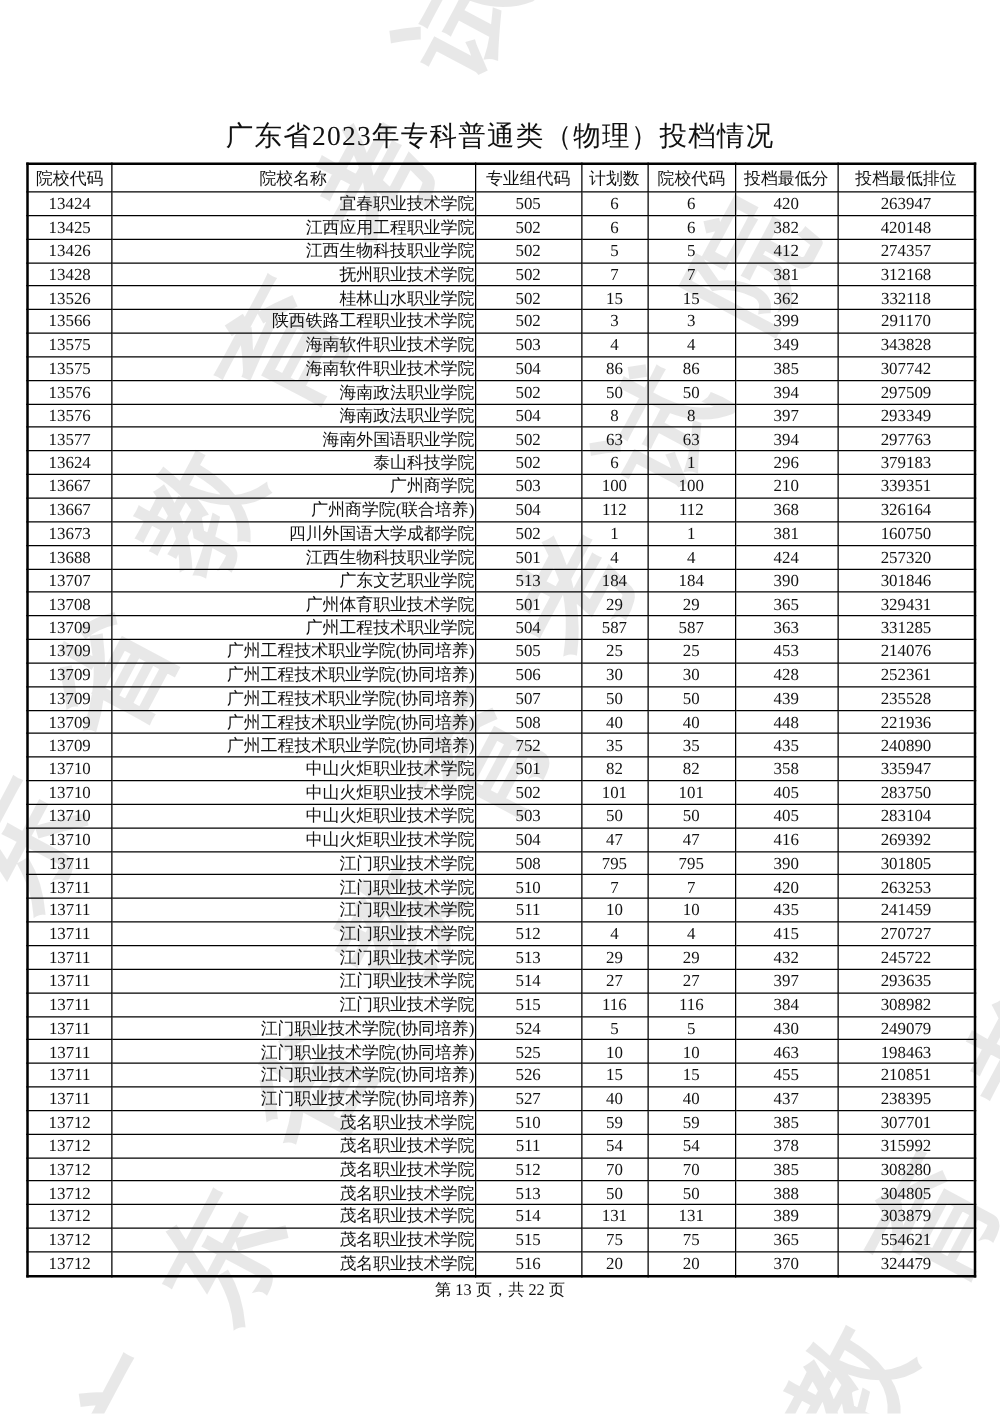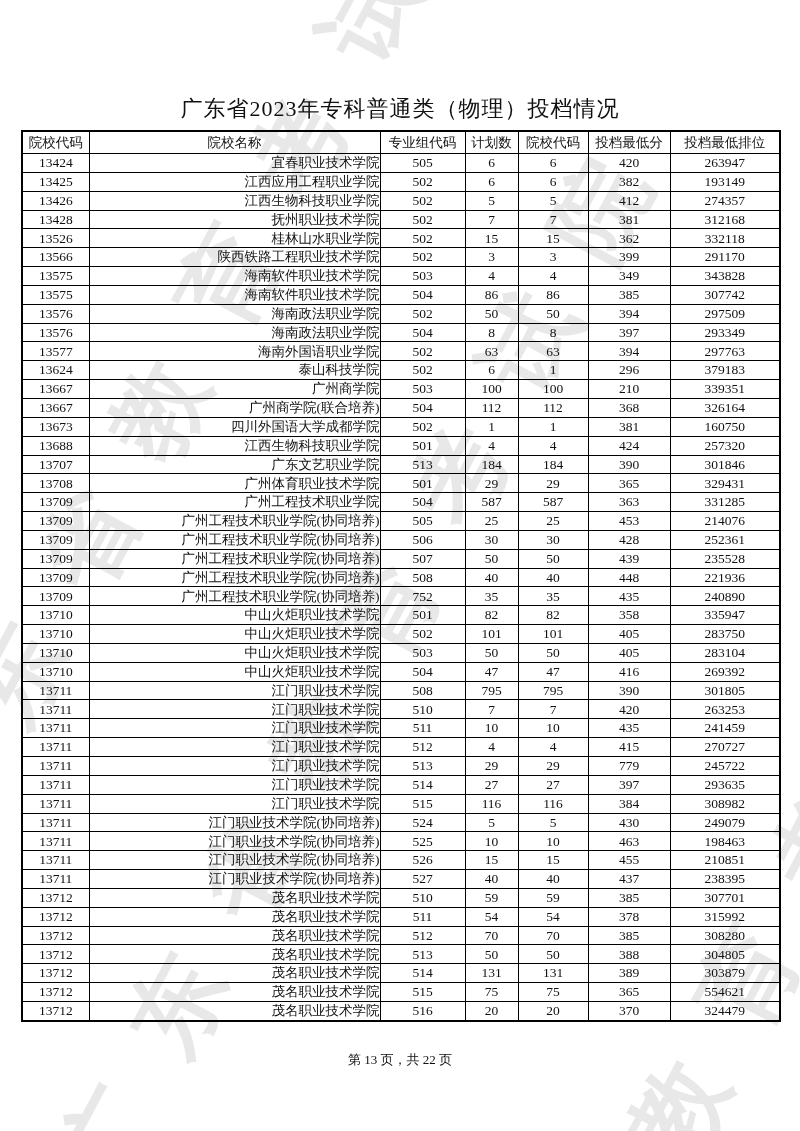"193149" td { text: 193149 -> 420148 }
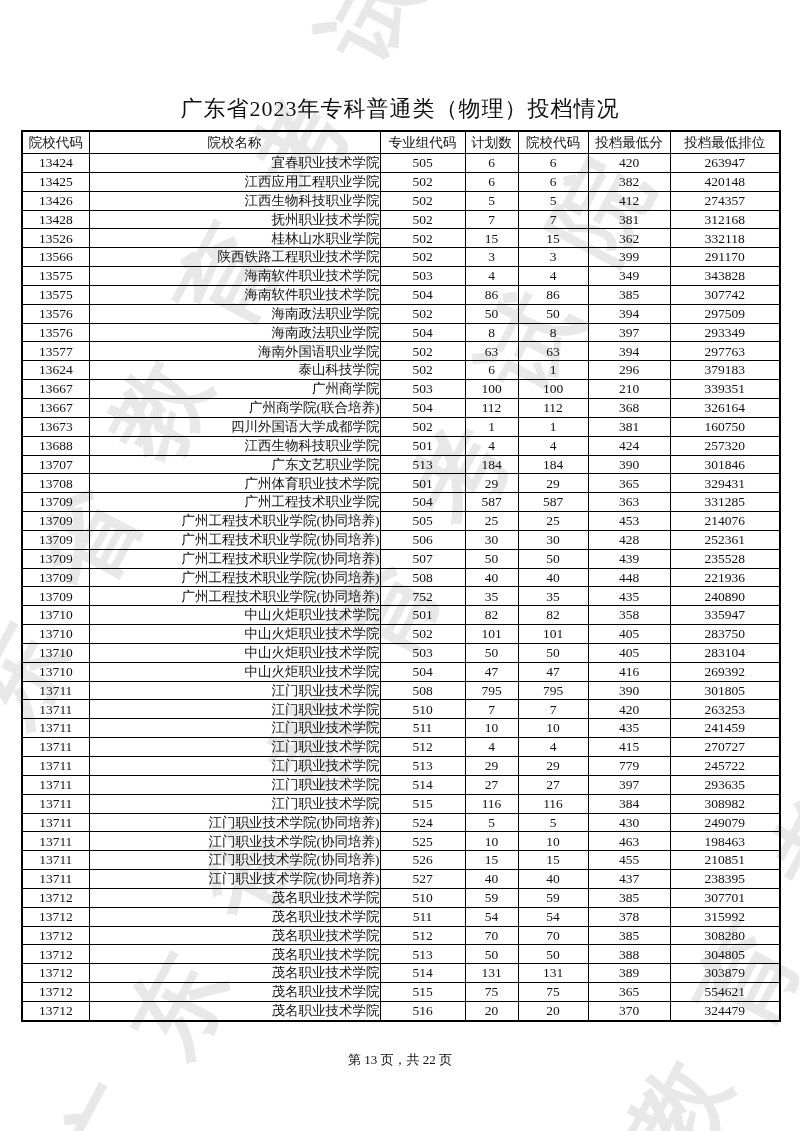"779" td { text: 779 -> 432 }
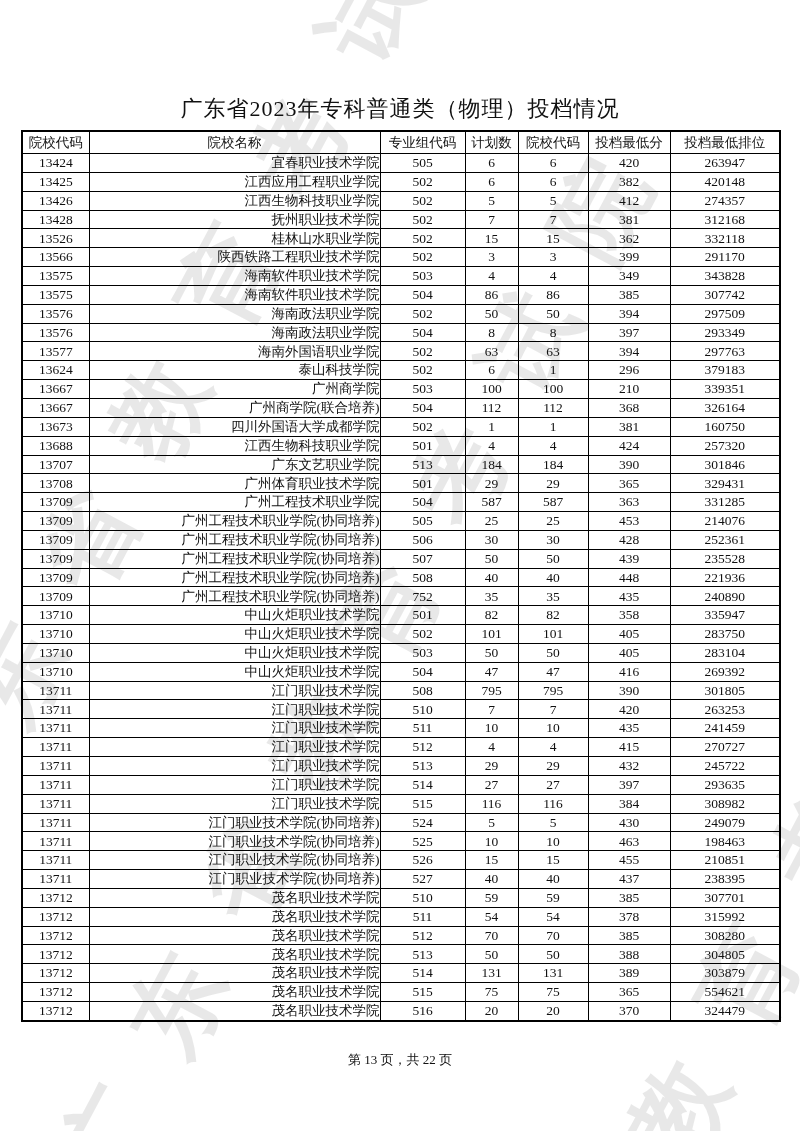"第 13 页，共 22 页" .footer { top: 1051px -> 1023px }
